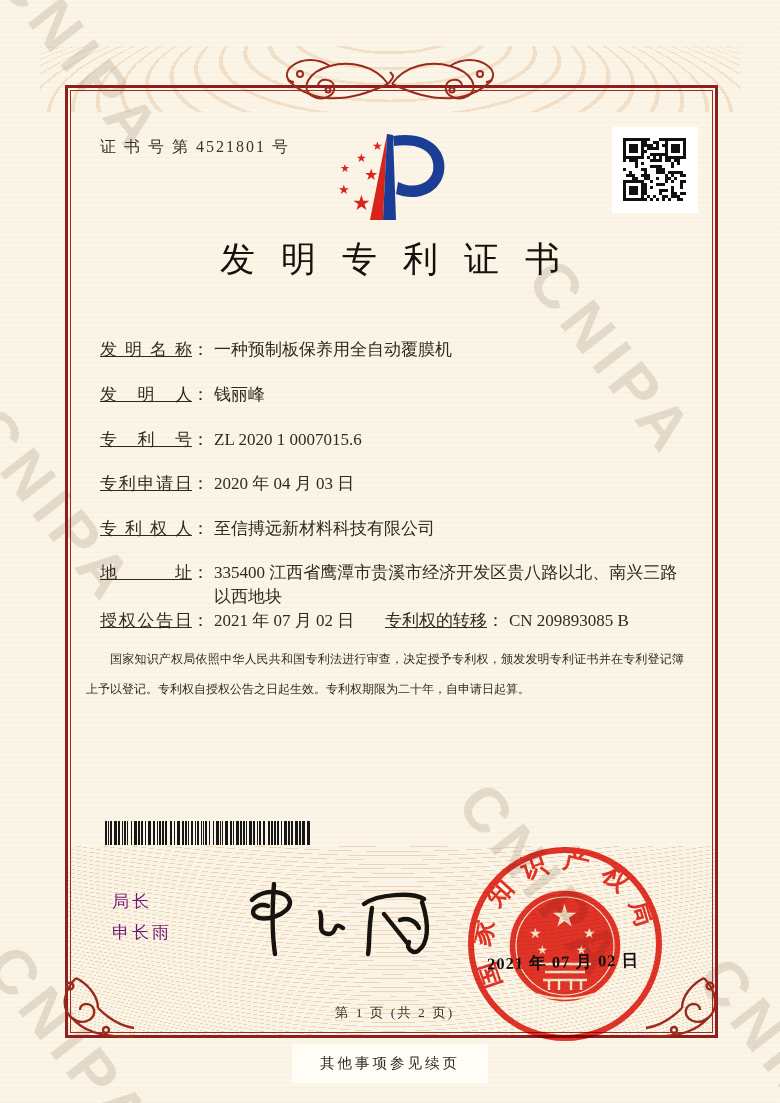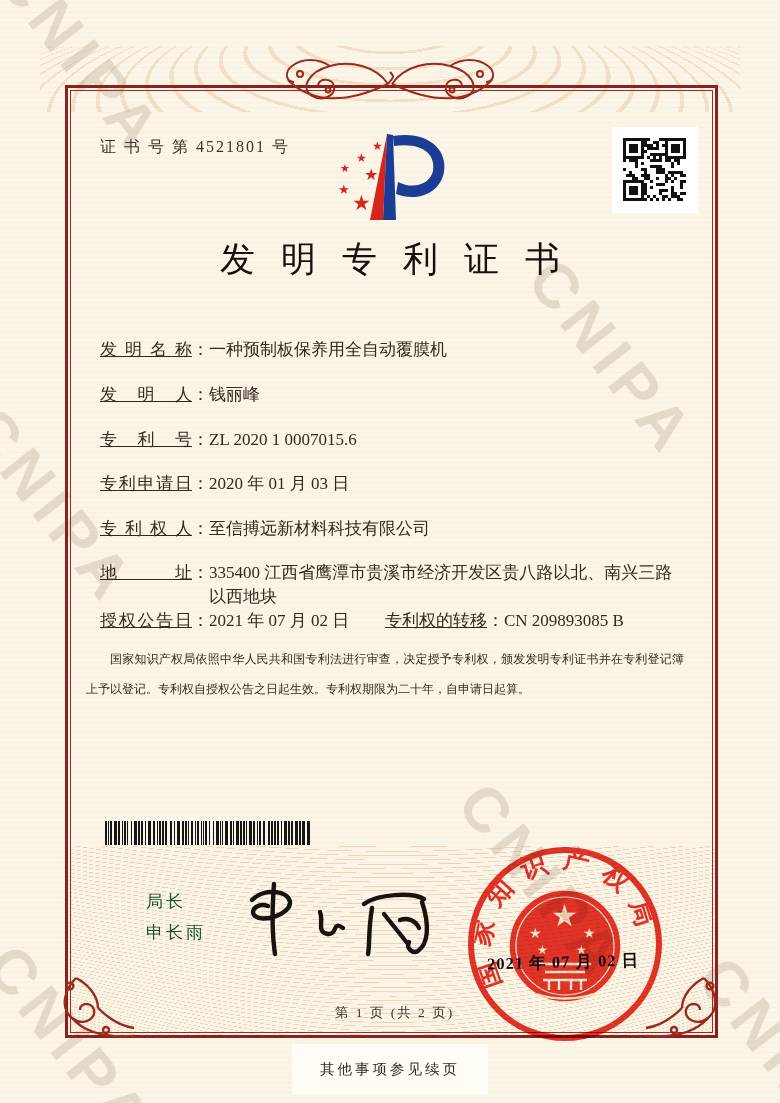"一种预制板保养用全自动覆膜机" .fval { margin-left: none -> 5px }
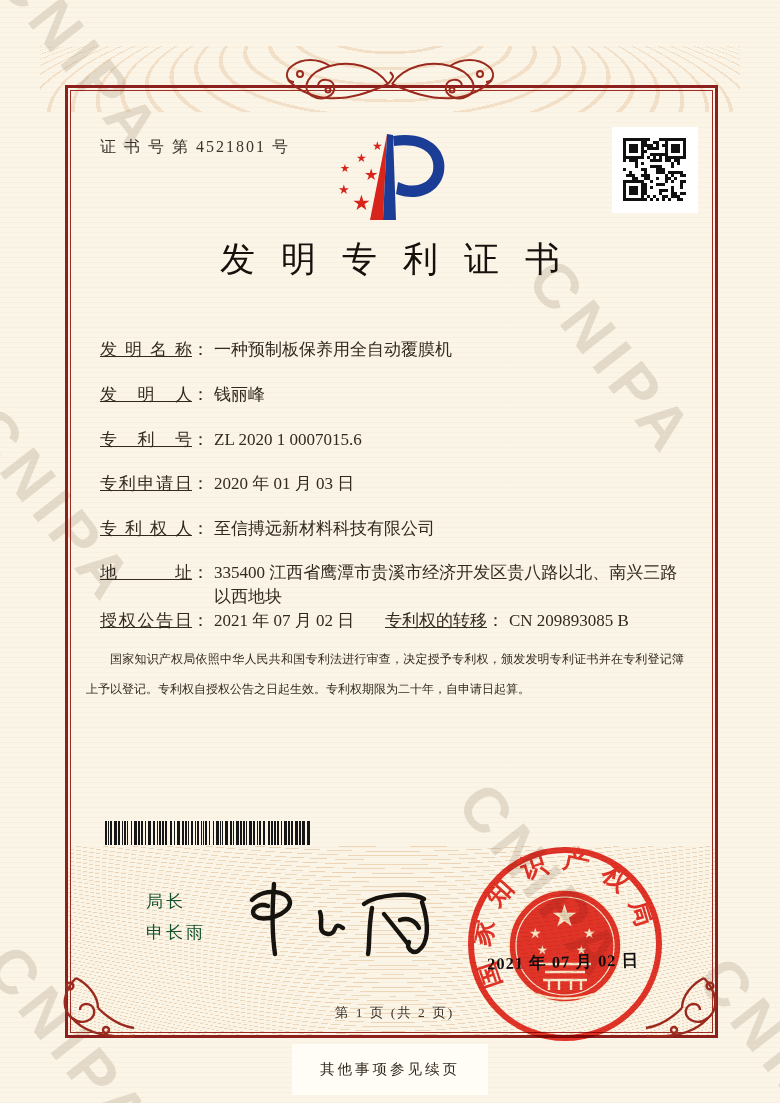"2020 年 01 月 03" span.fval { text: 01 -> 04 }
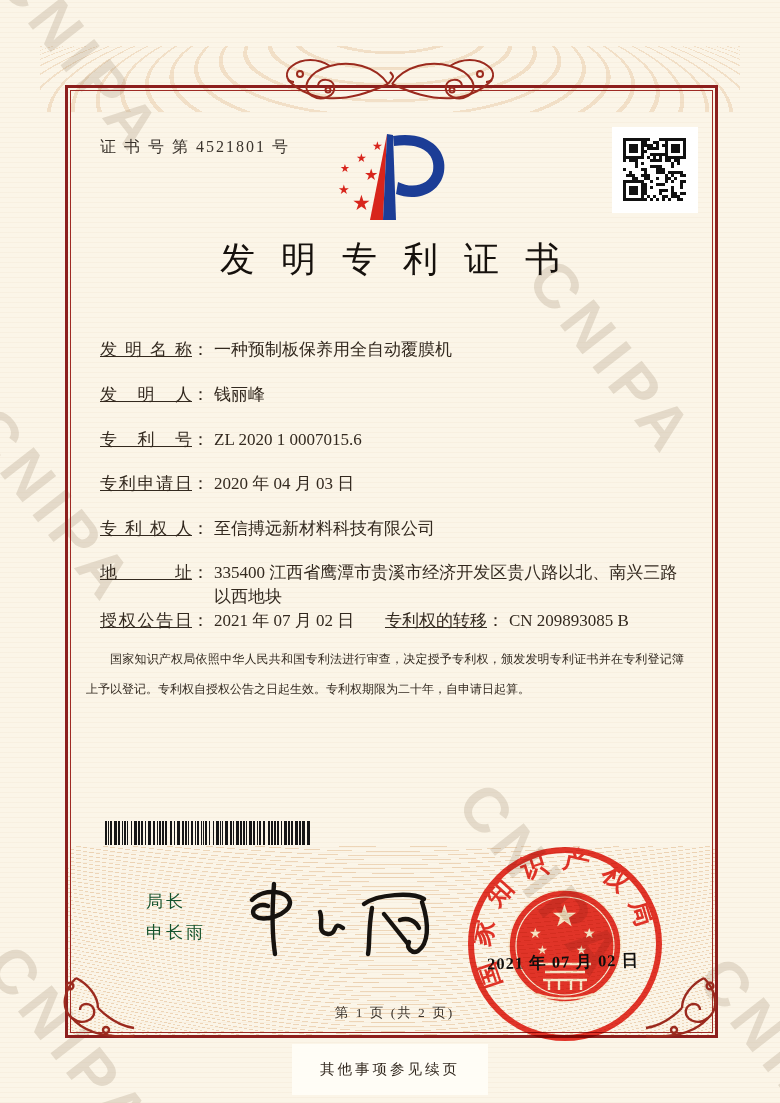"局长" .signer { color: #14532d -> #701a75; margin-left: 34px -> none }
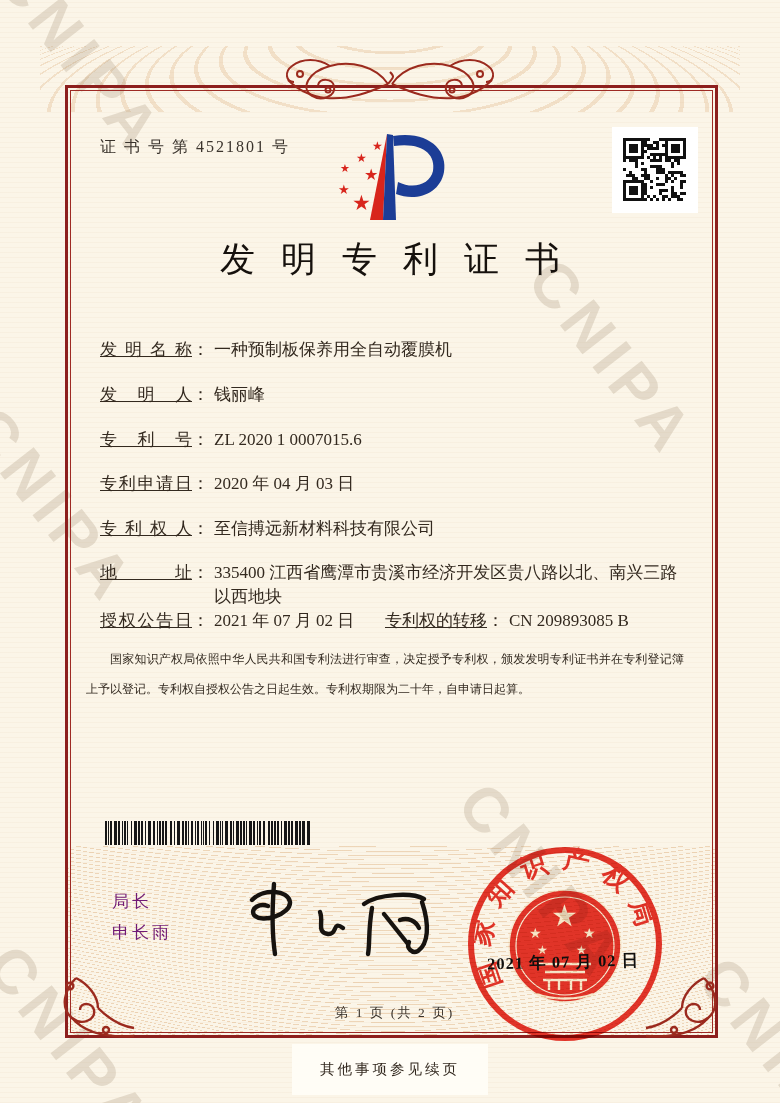"其他事项参见续页" .contnote span { padding: 16px 28px -> 10px 28px }
